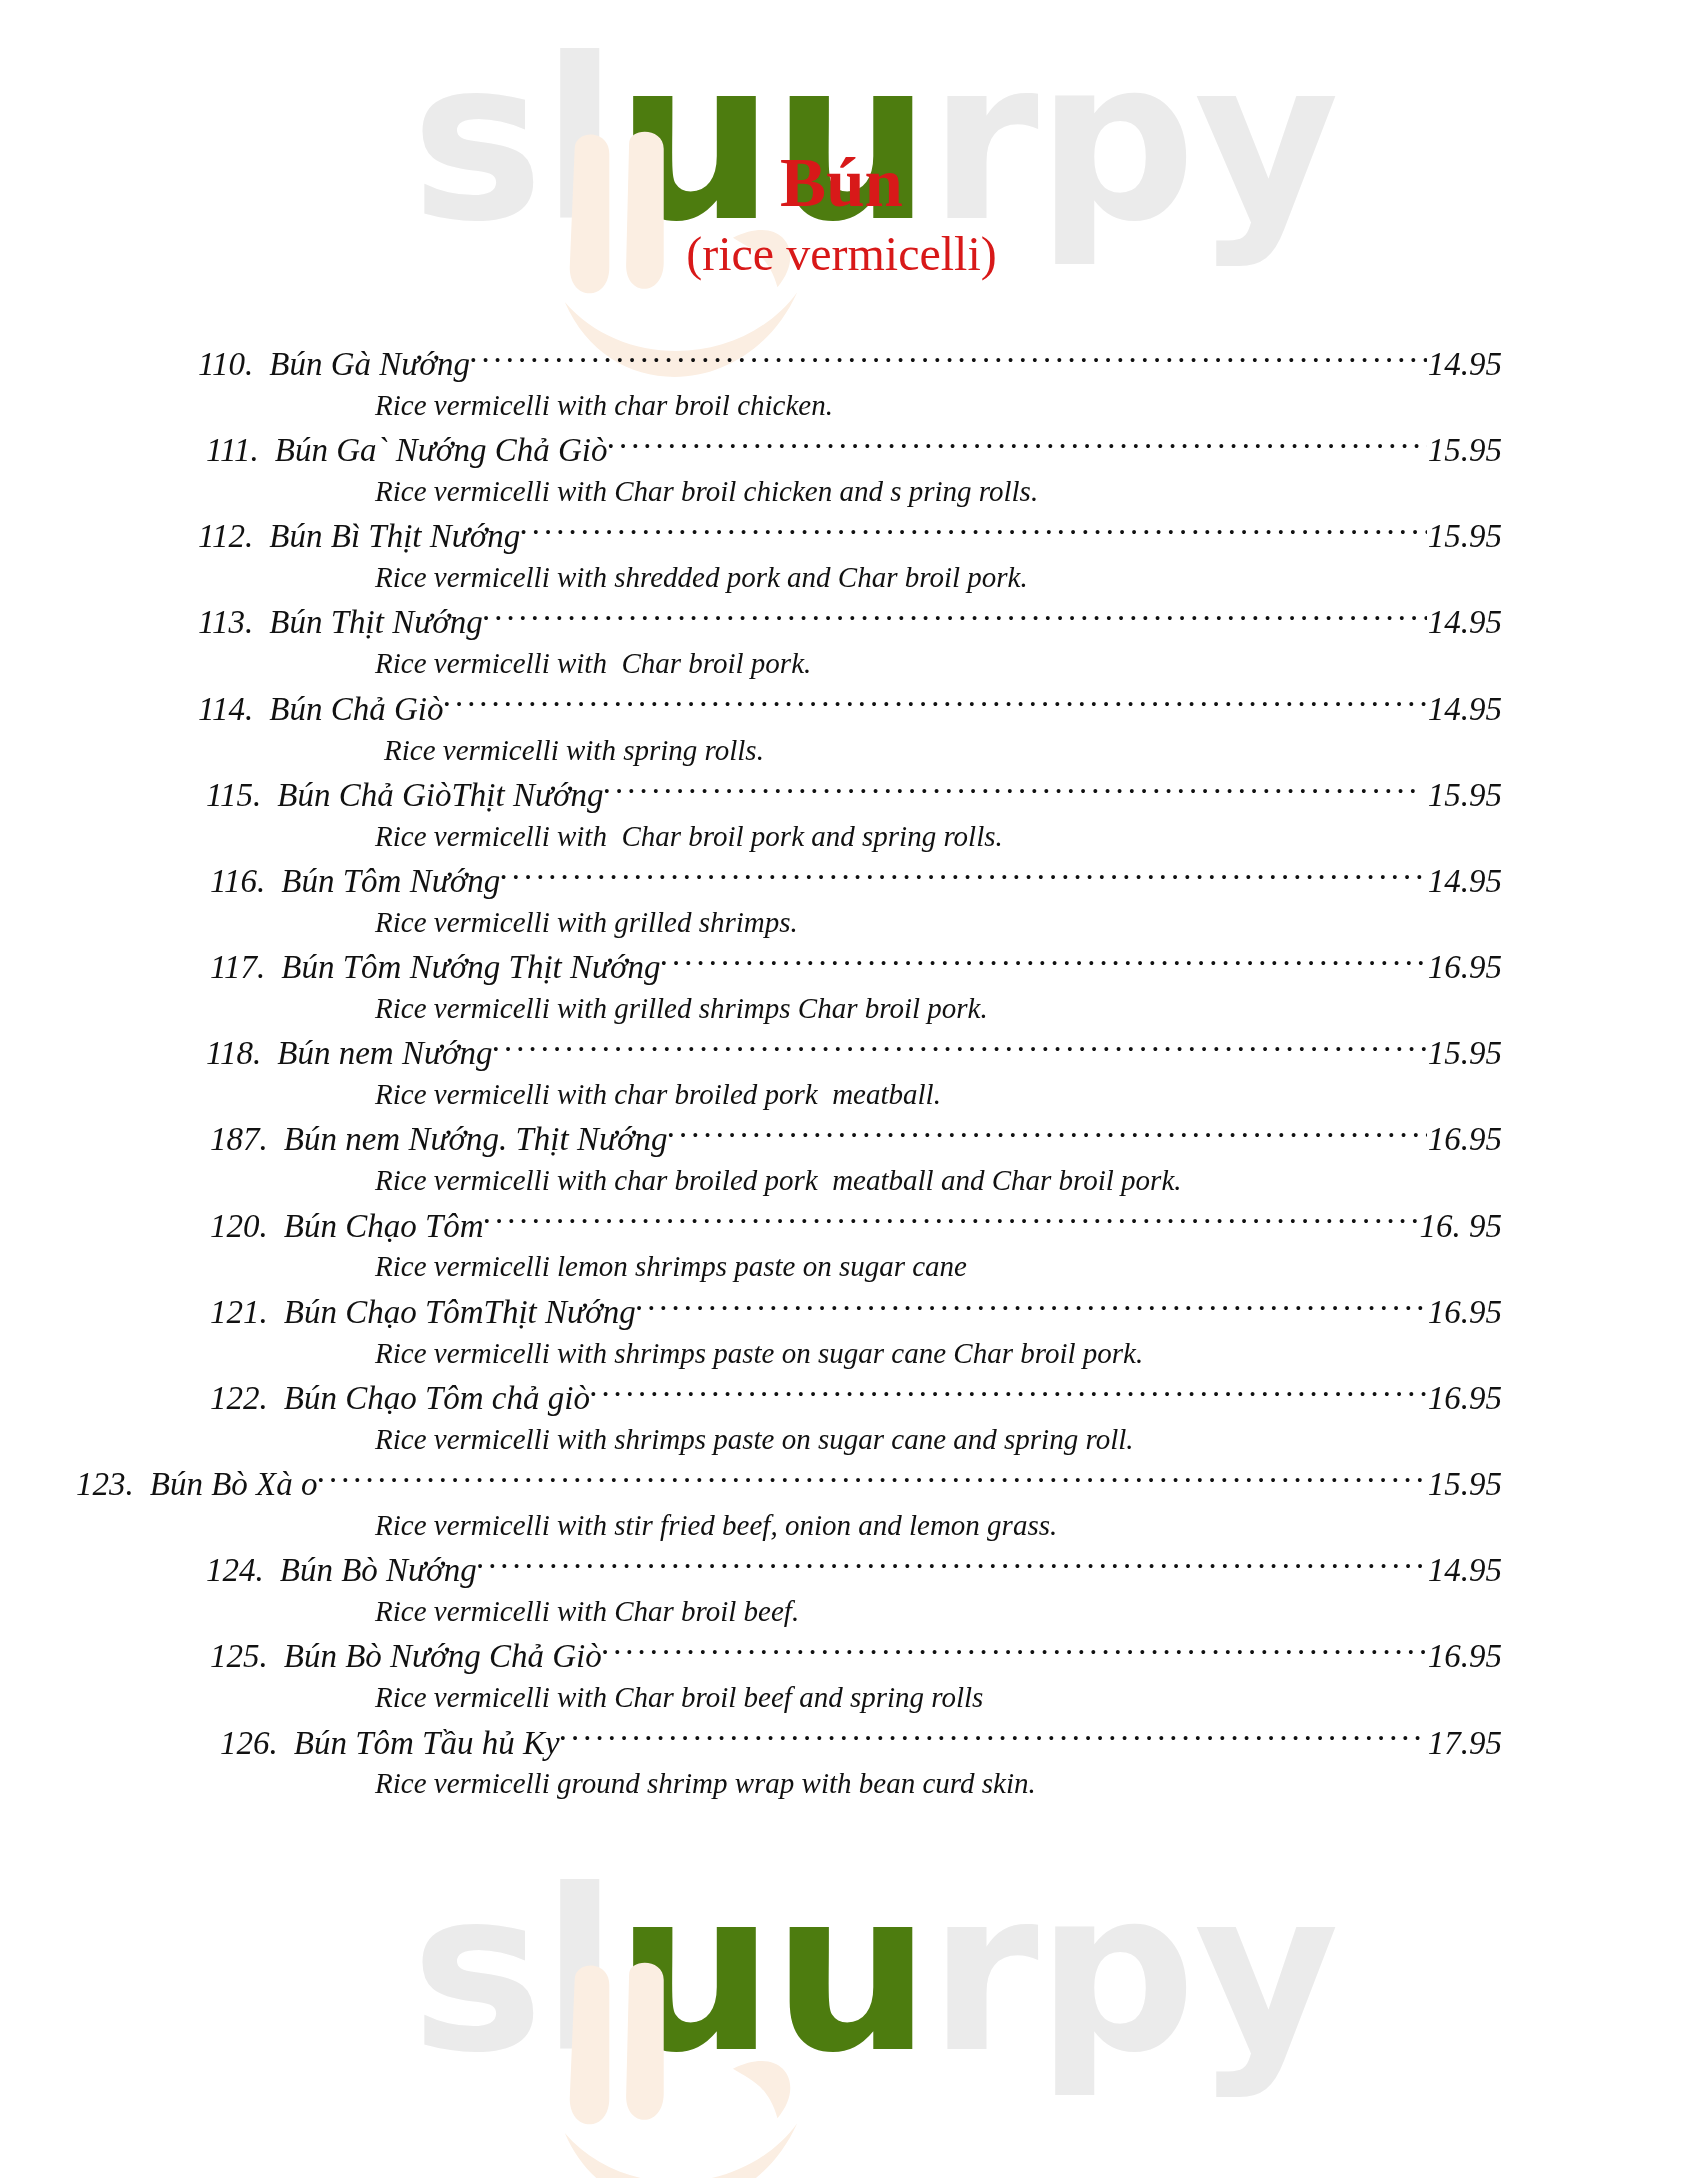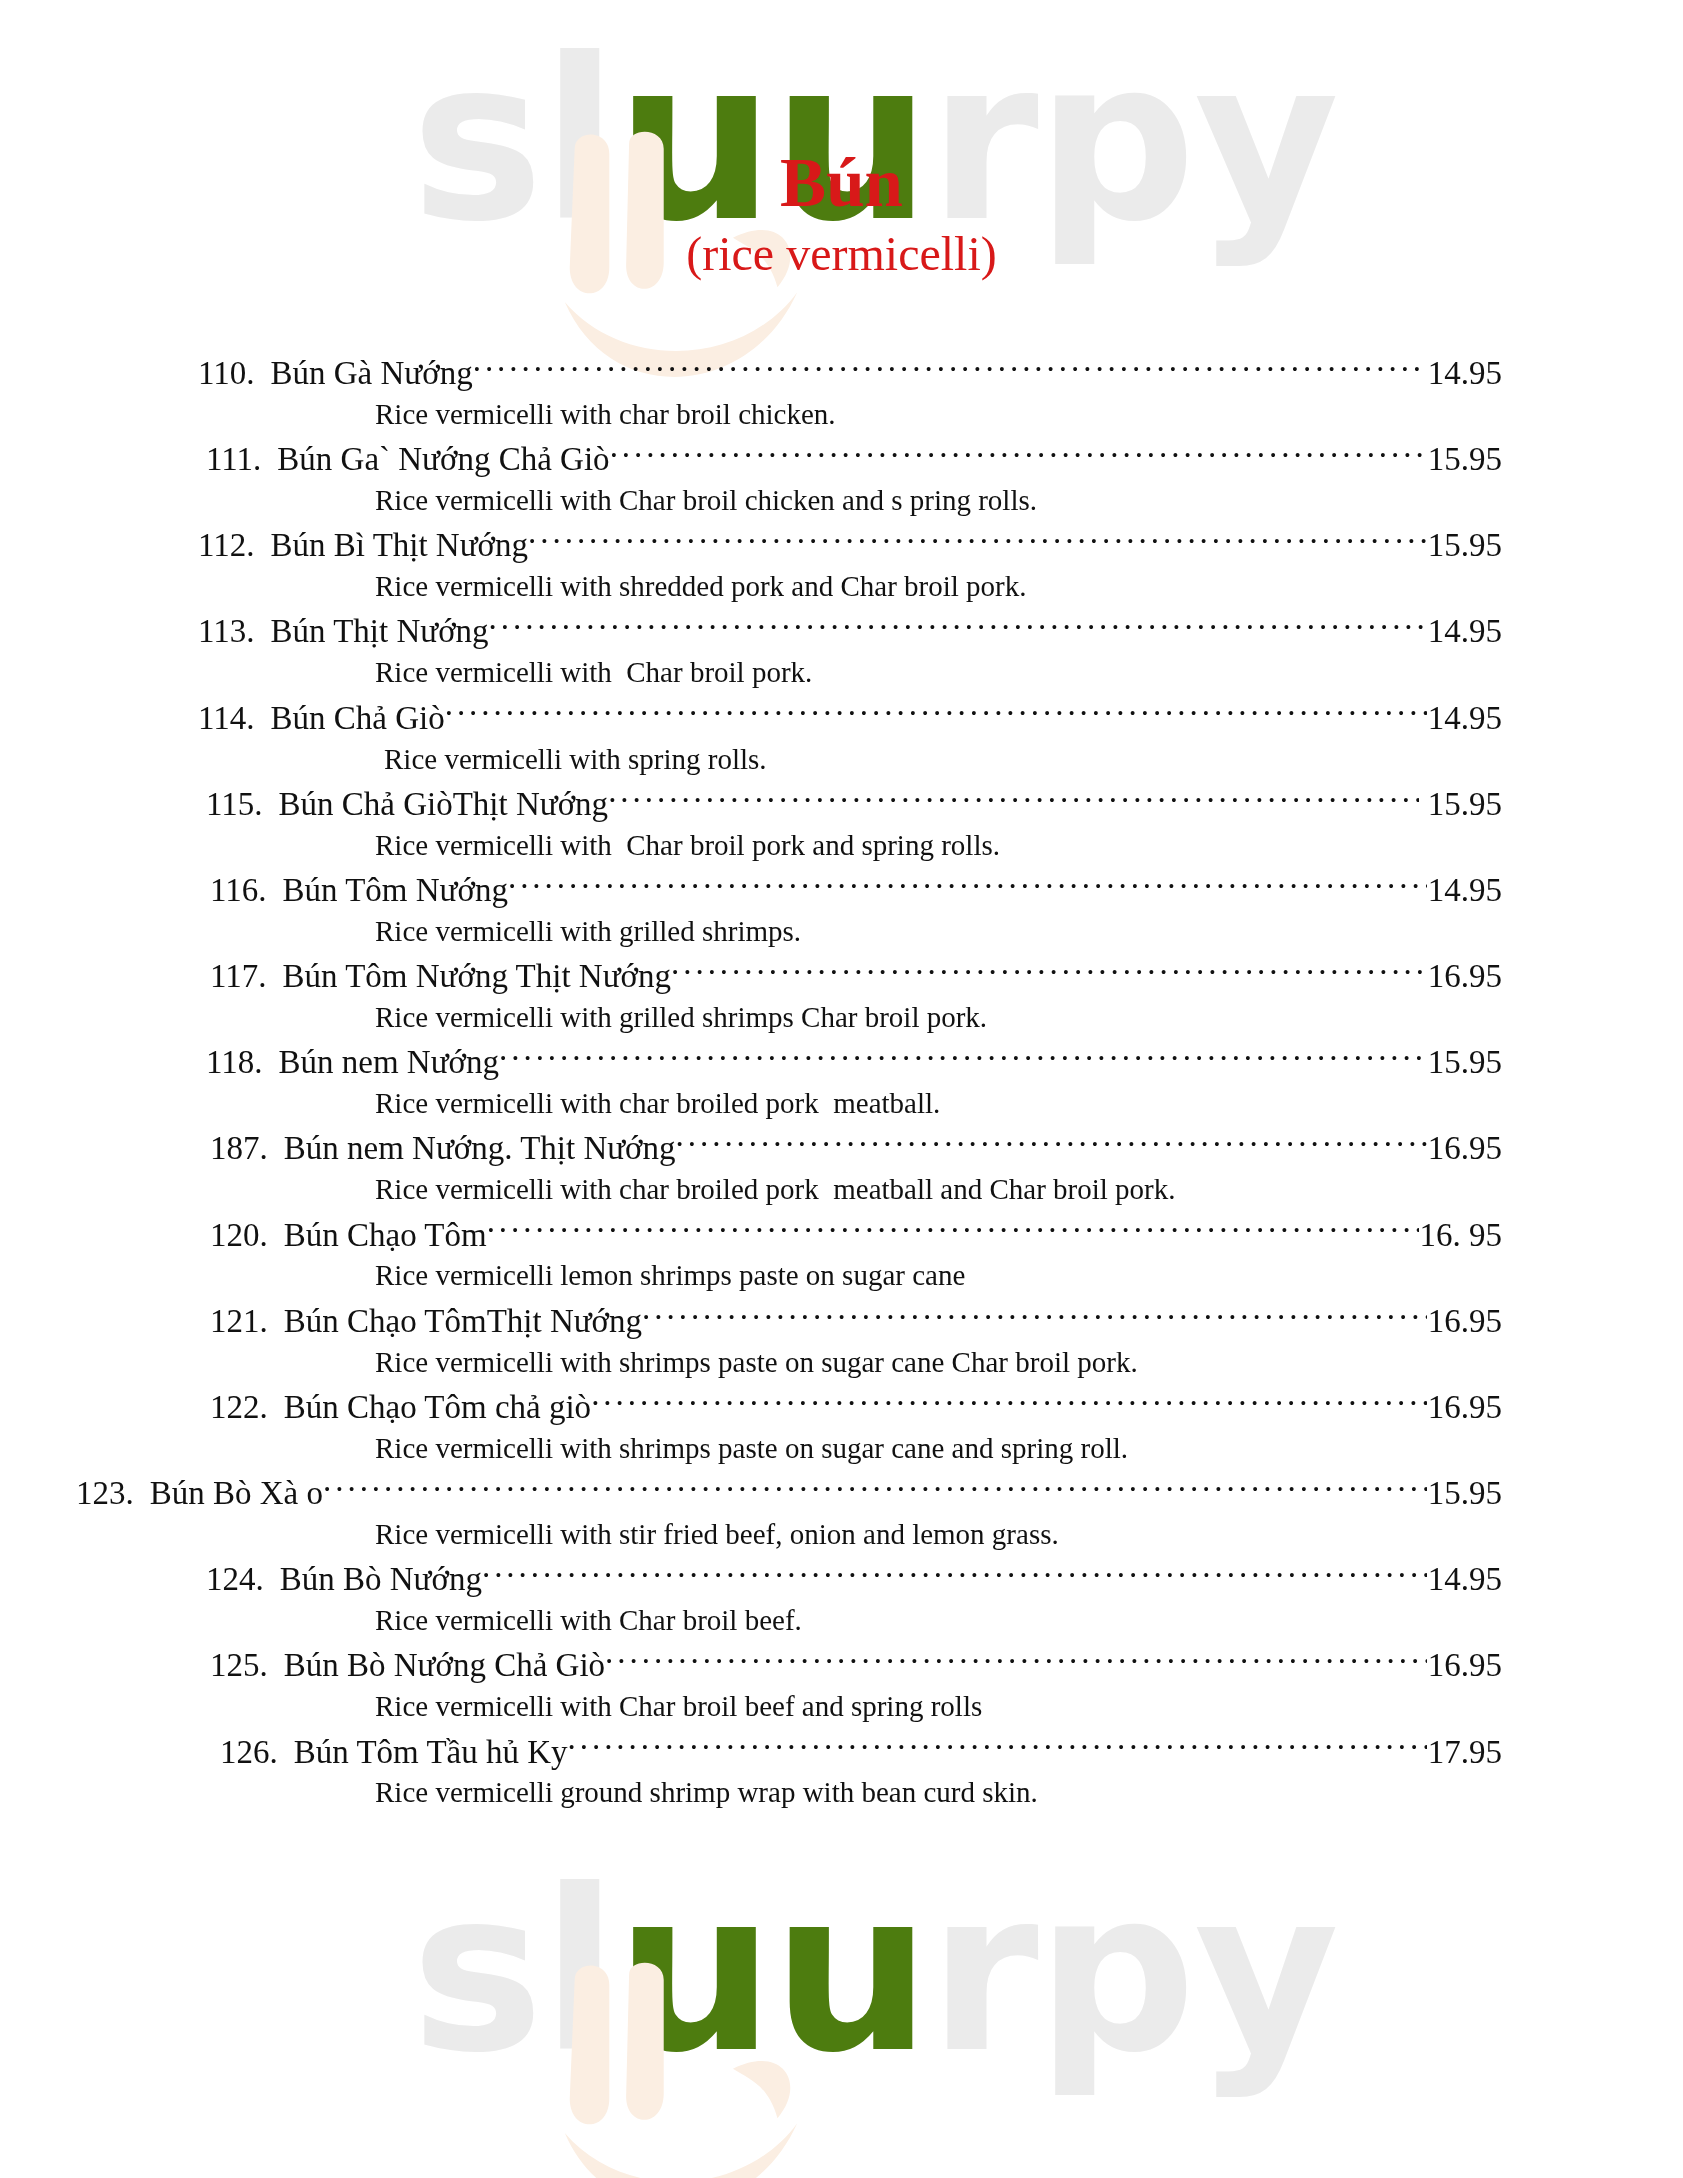"110." .menu-list { font-style: none -> italic; top: 351px -> 342px }
